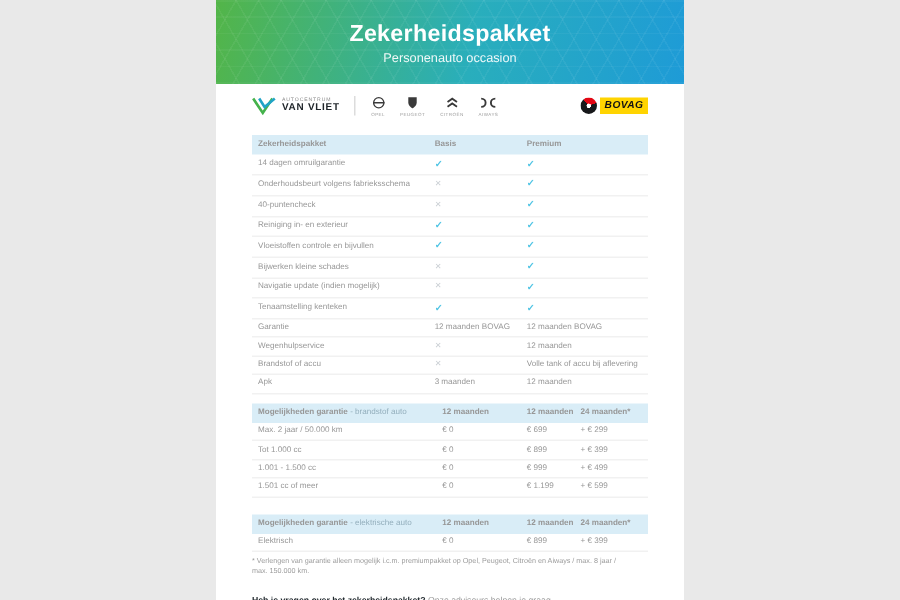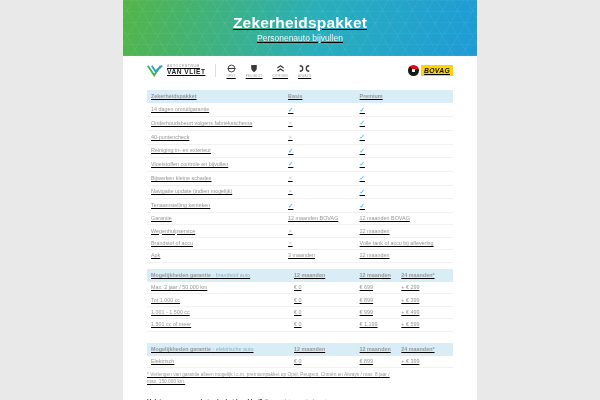"Zekerheidspakket" .page { text-decoration: underline -> none; width: 354px -> 312px }
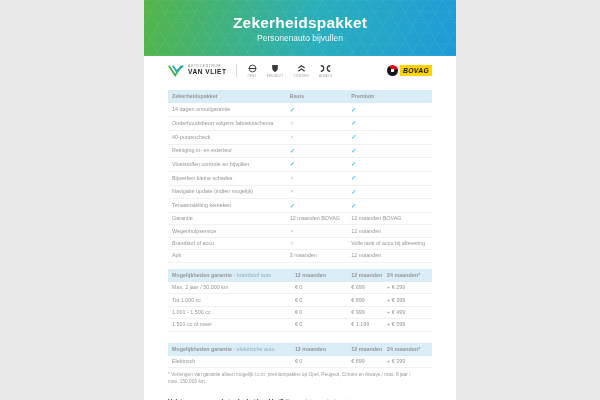"Personenauto bijvullen" div.hero-sub { text: bijvullen -> occasion }
